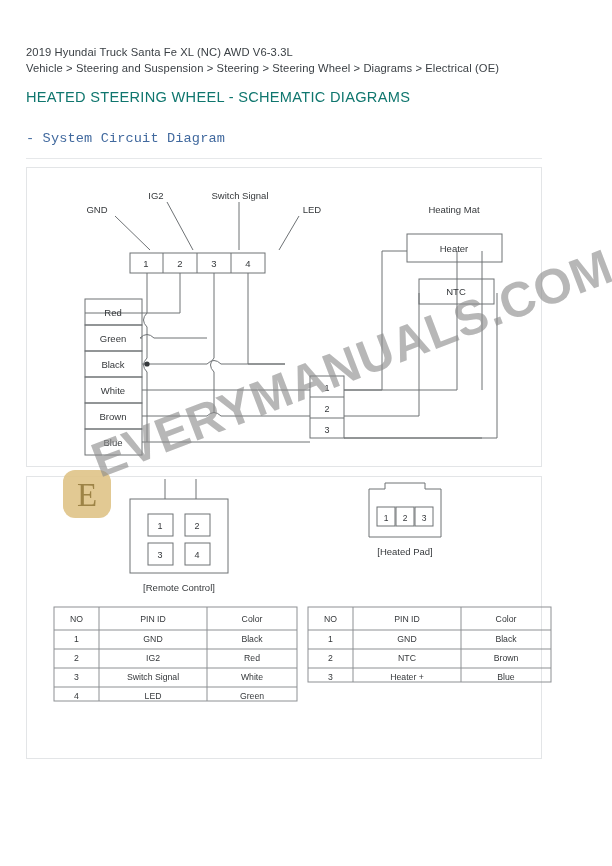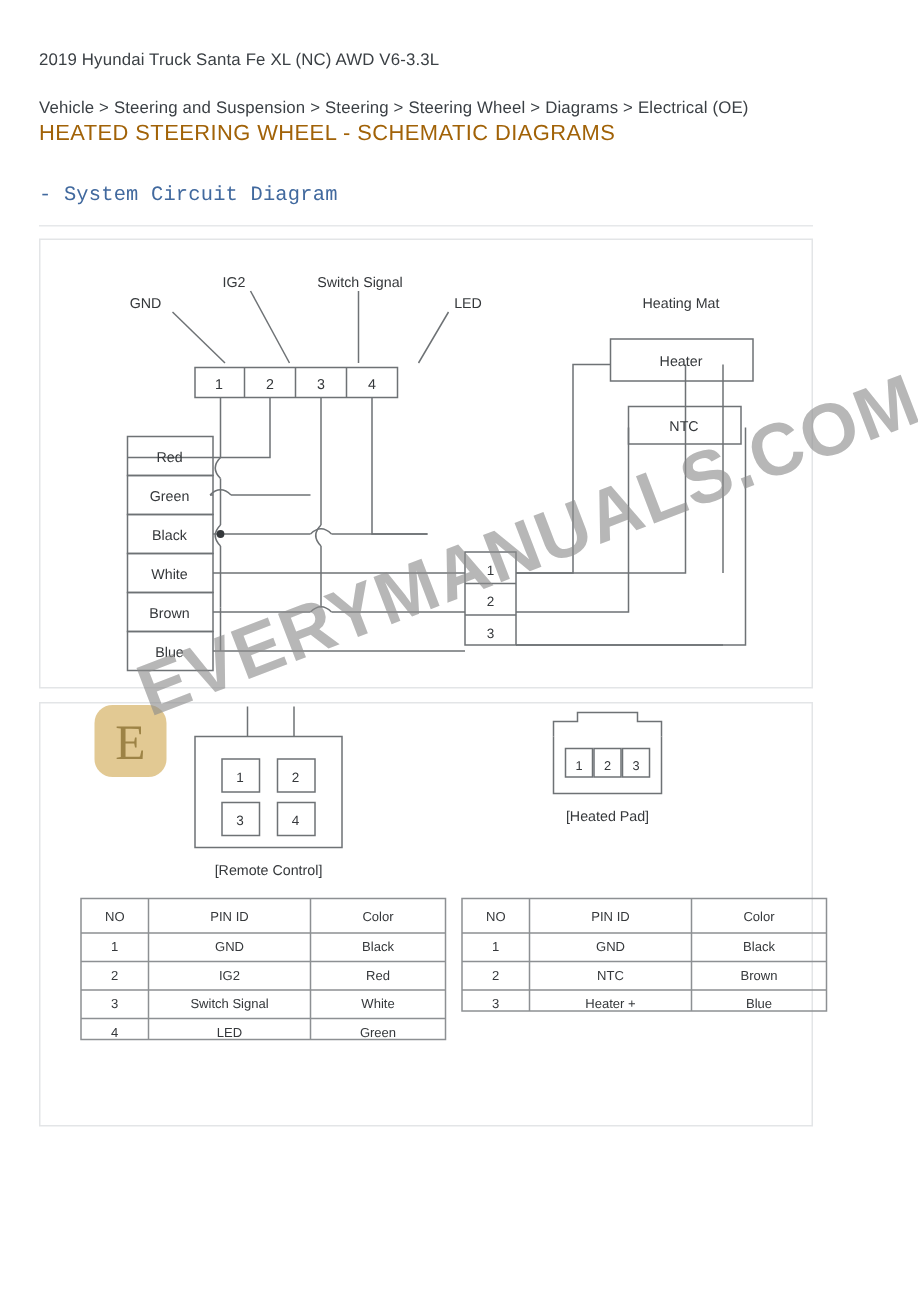"2019 Hyundai Truck Santa Fe" .page { padding: 0 26px -> 12px 26px }
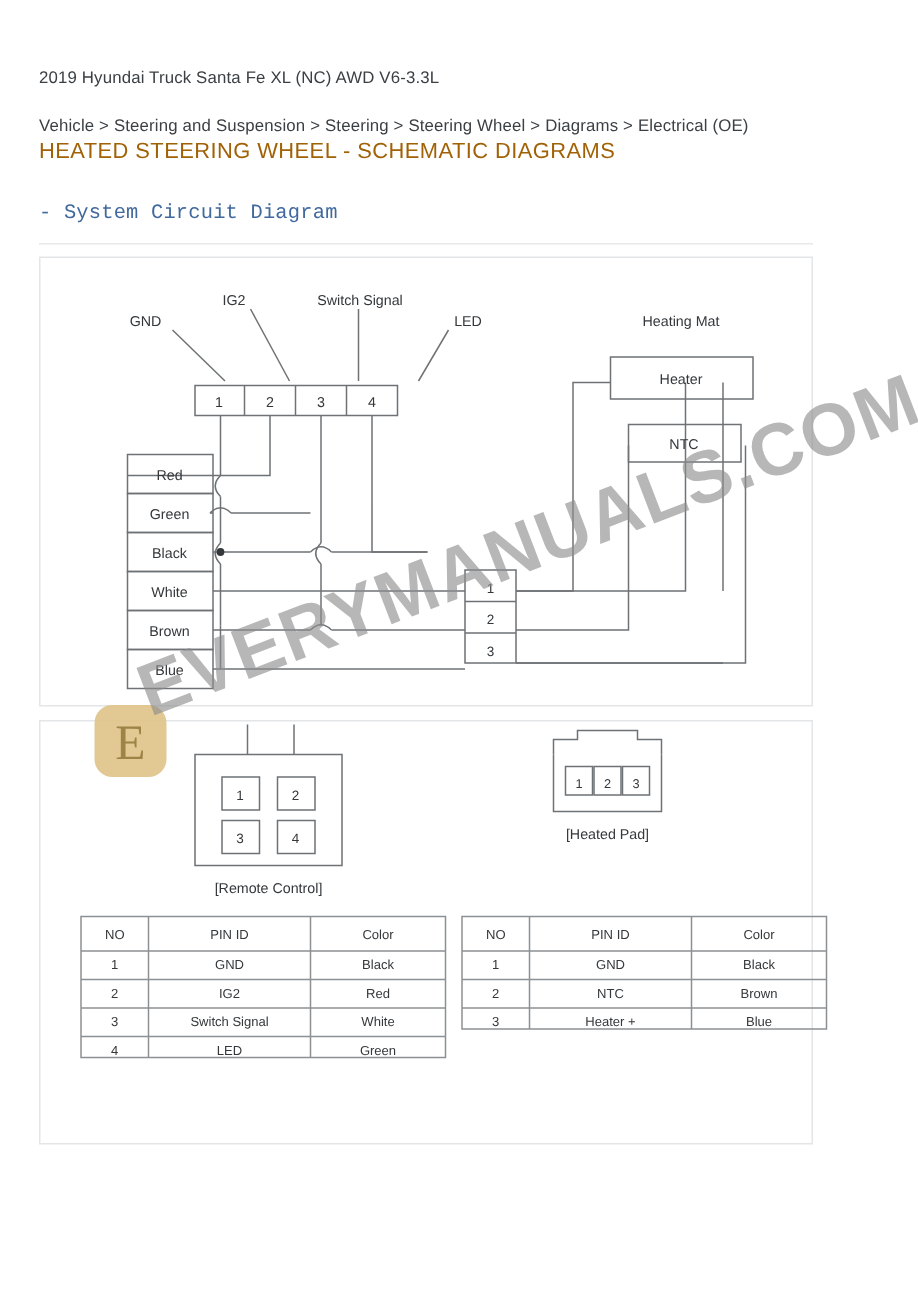"Vehicle > Steering and Suspension" .breadcrumb { margin-top: 16px -> none }
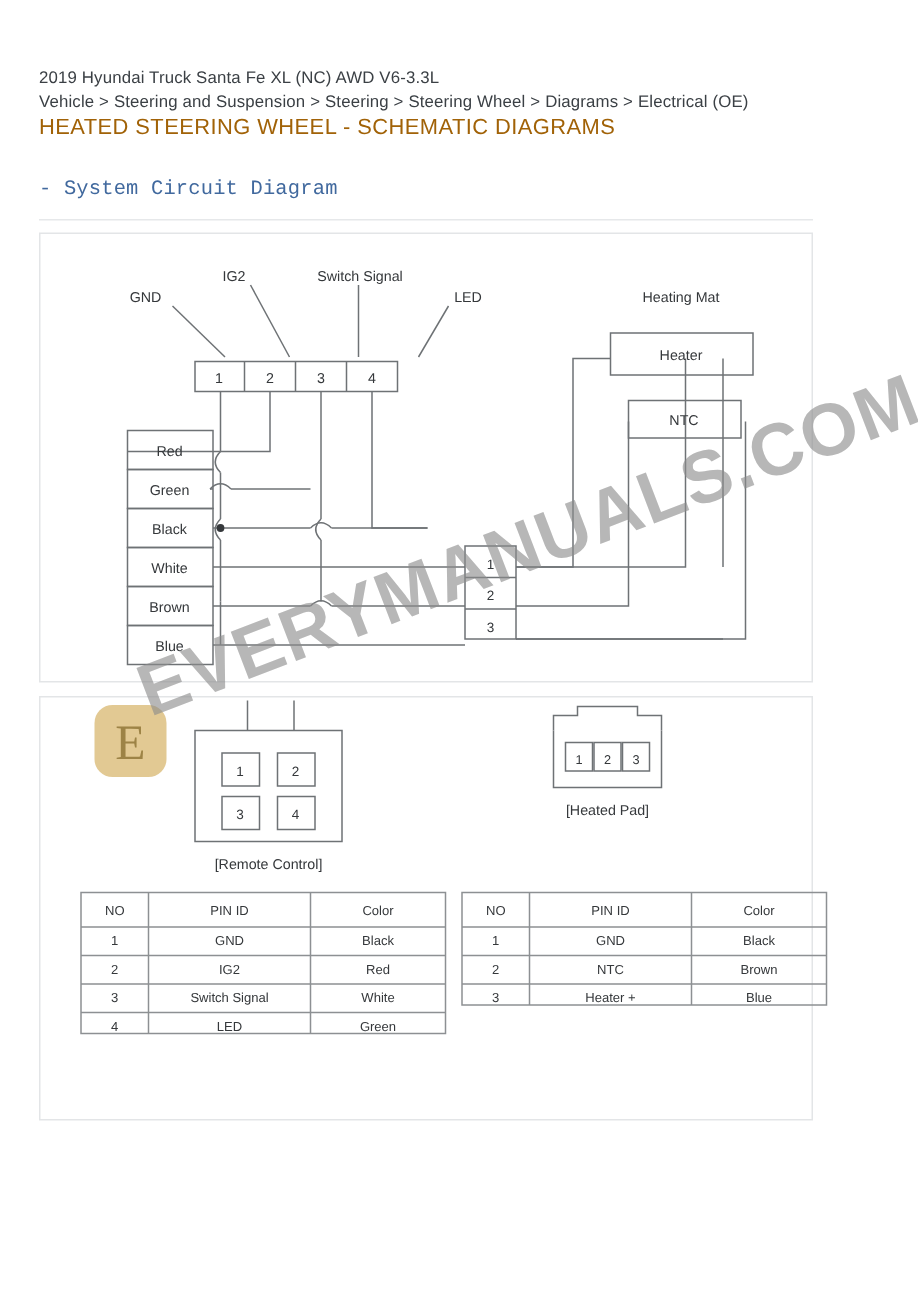"HEATED STEERING WHEEL - SCHEMATIC" .doc-title { color: #a16207 -> #0f766e; margin-top: none -> 12px }
